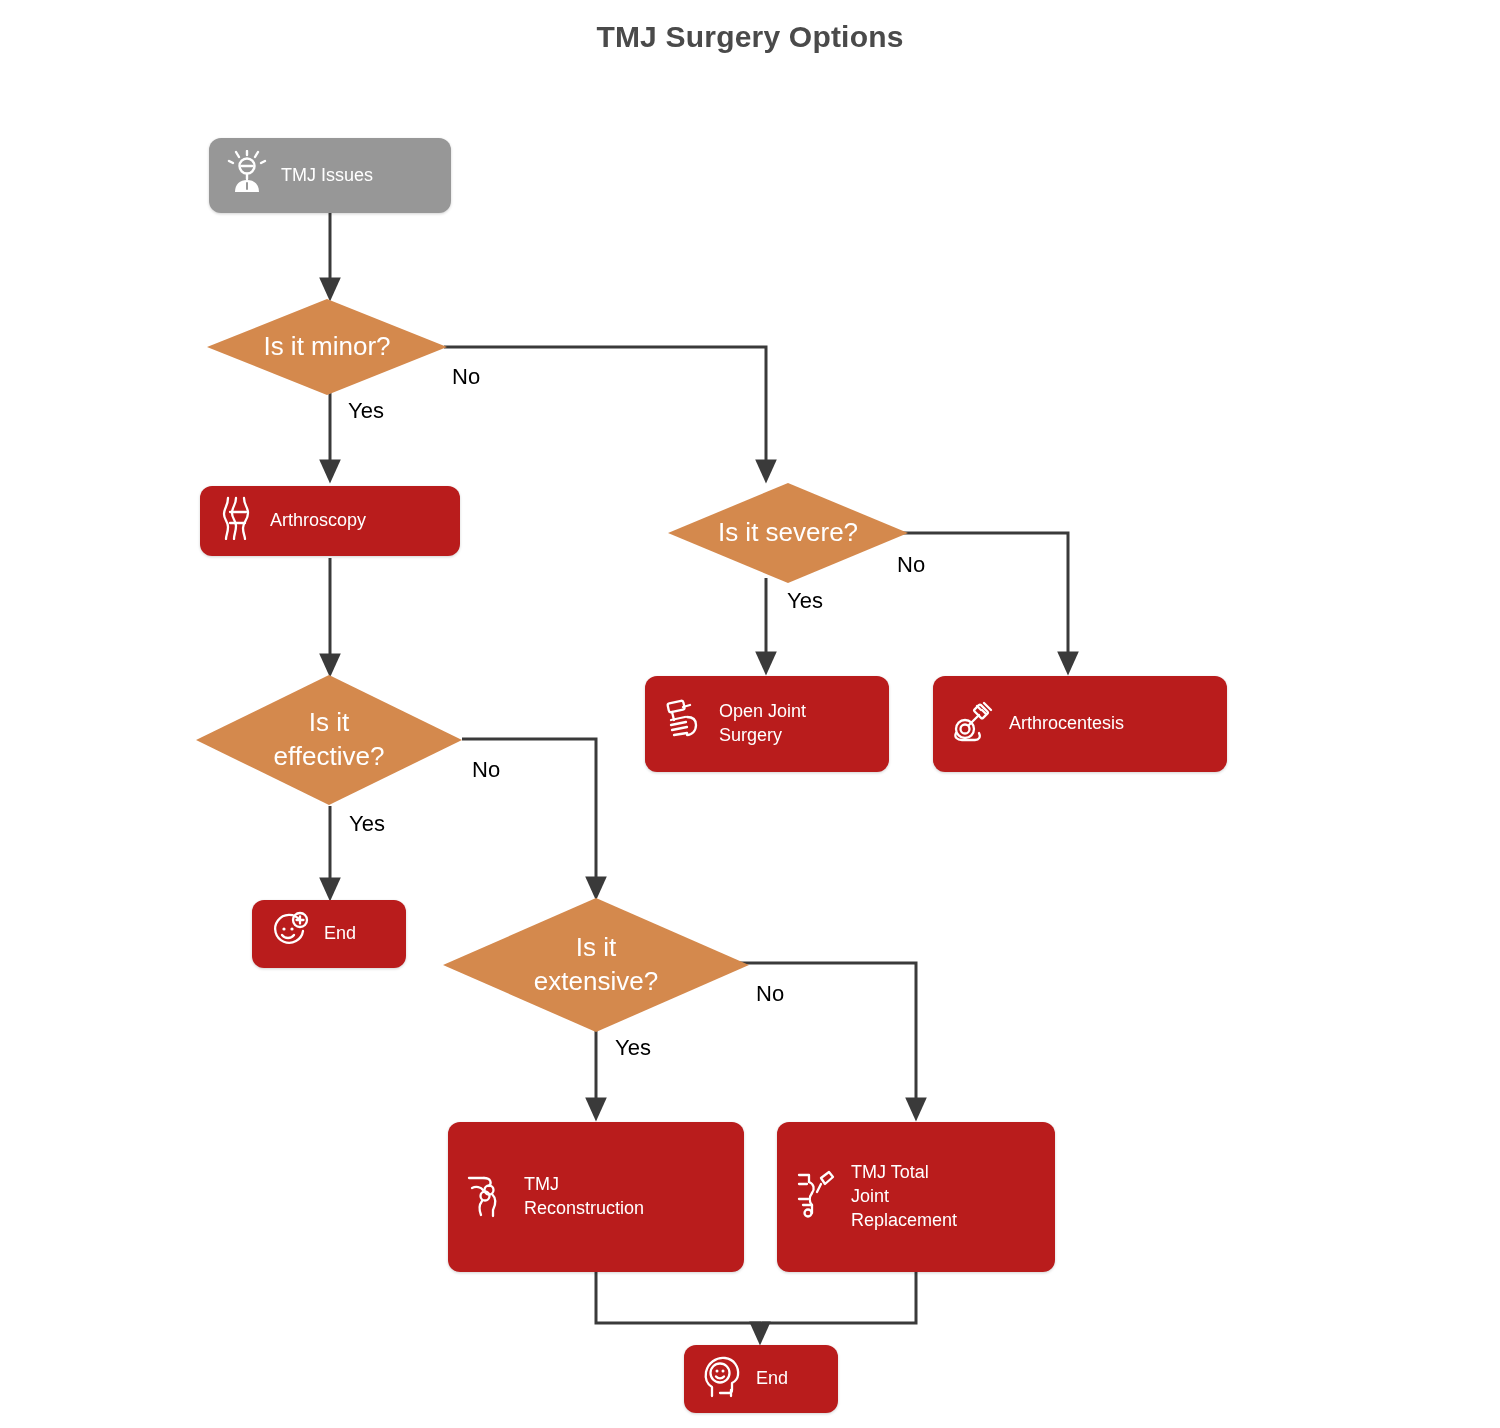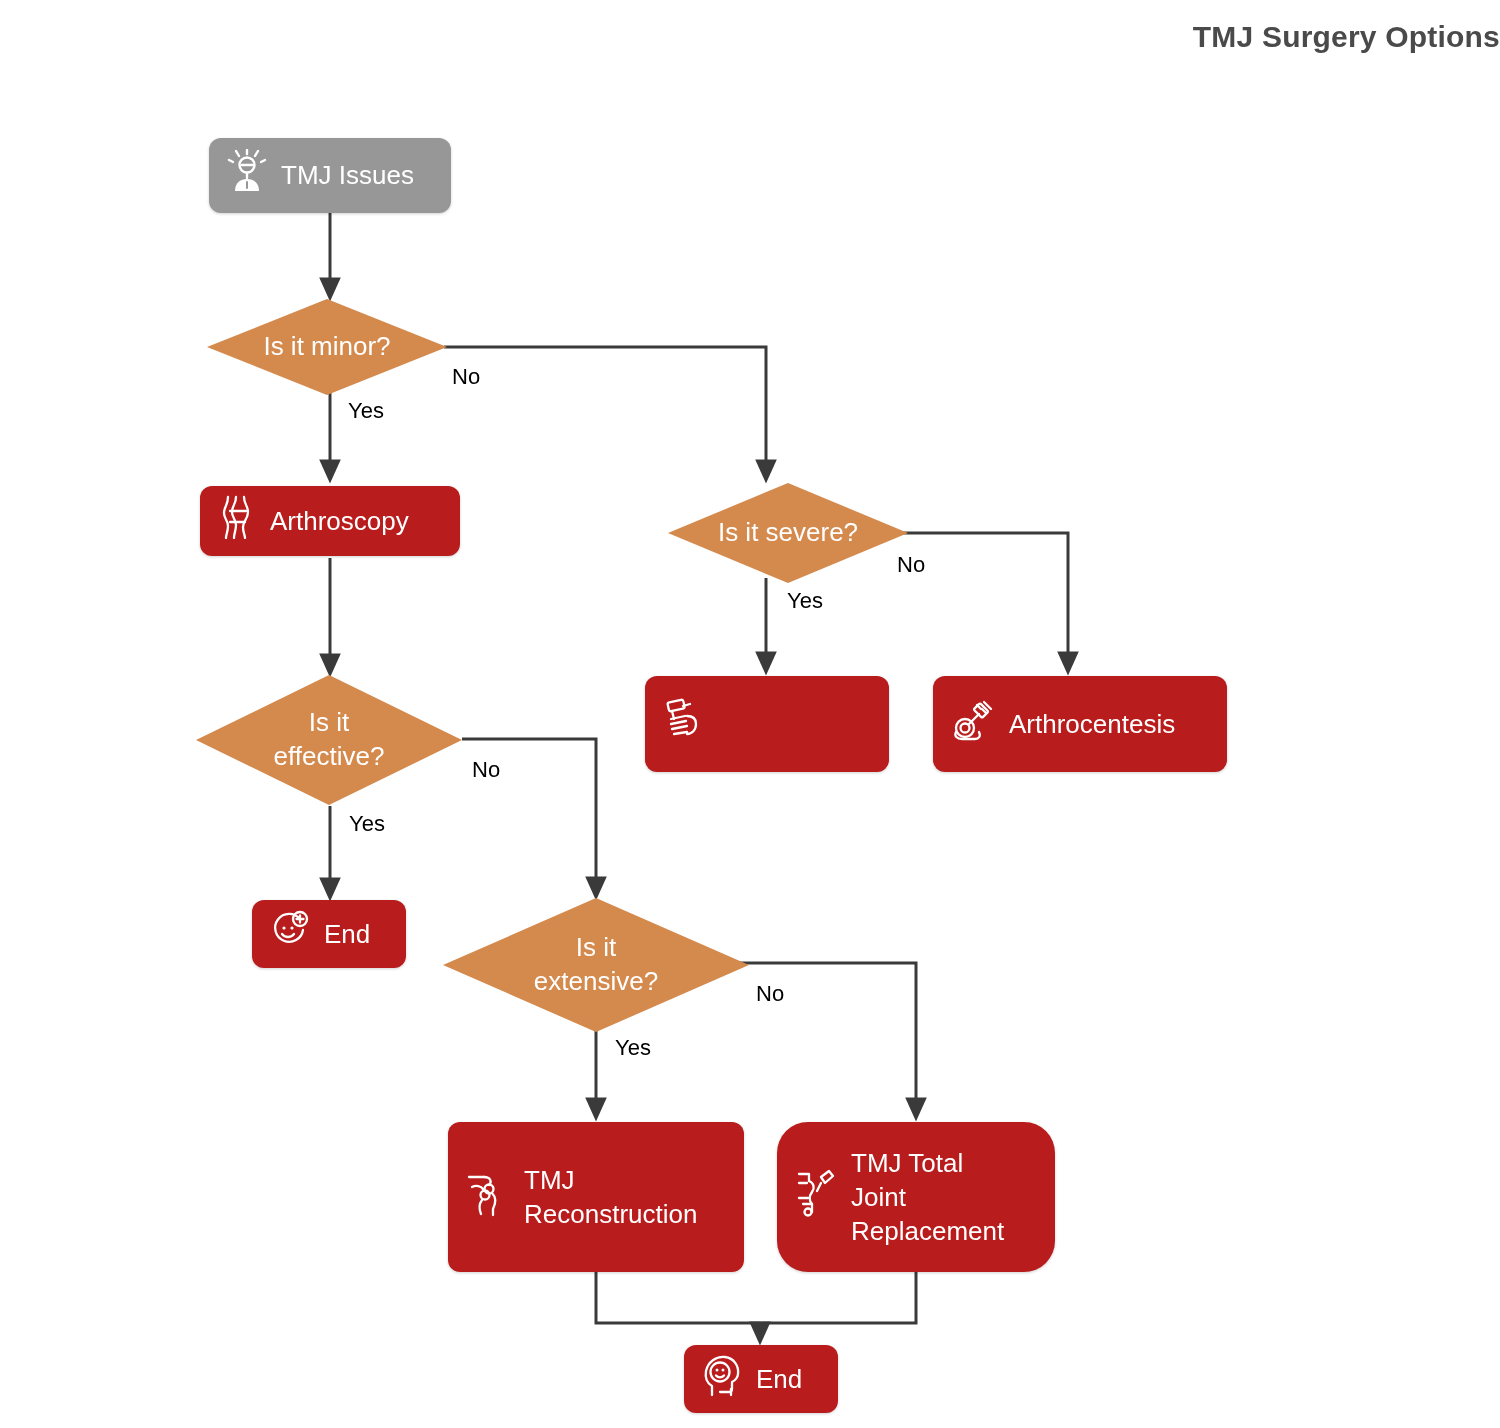"TMJ Surgery Options" #chart-title { text-align: right -> center }
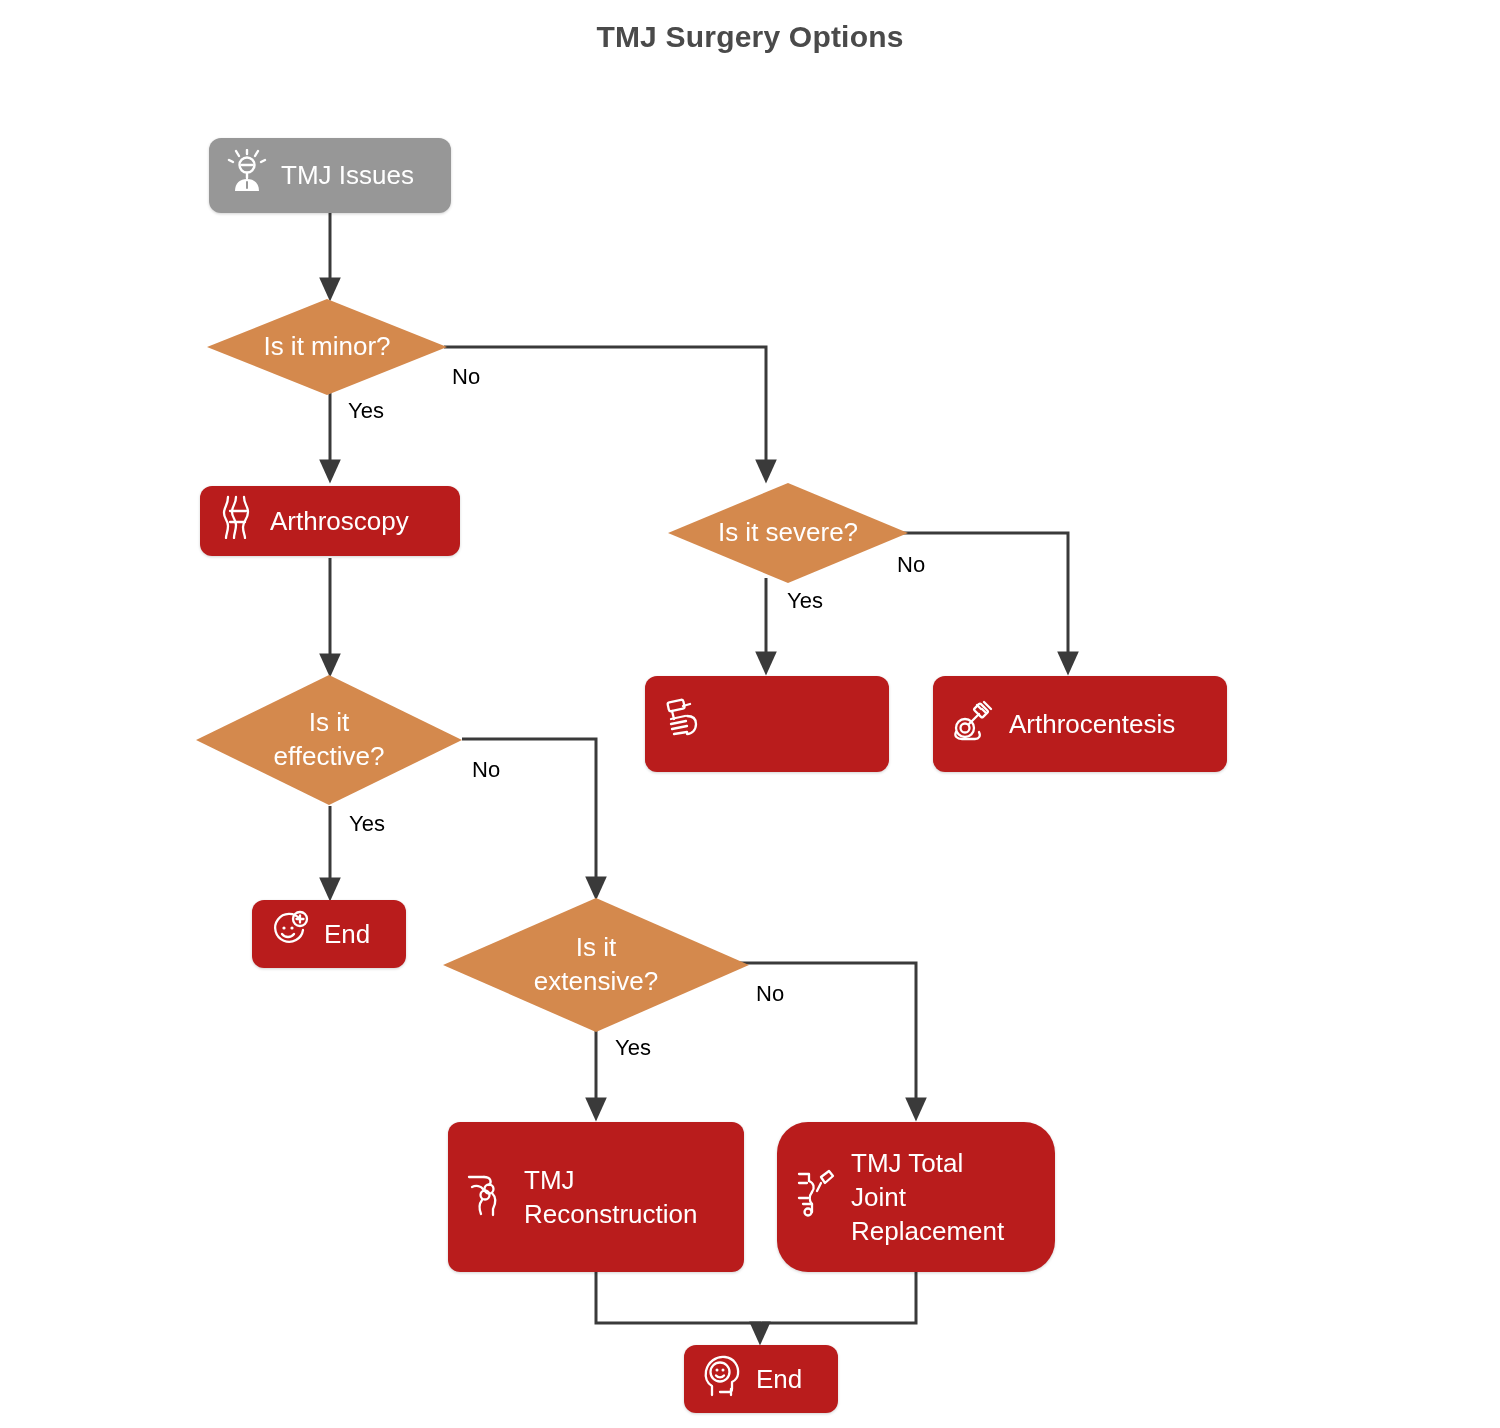"TMJ Issues" .node { font-size: 26px -> 18px }
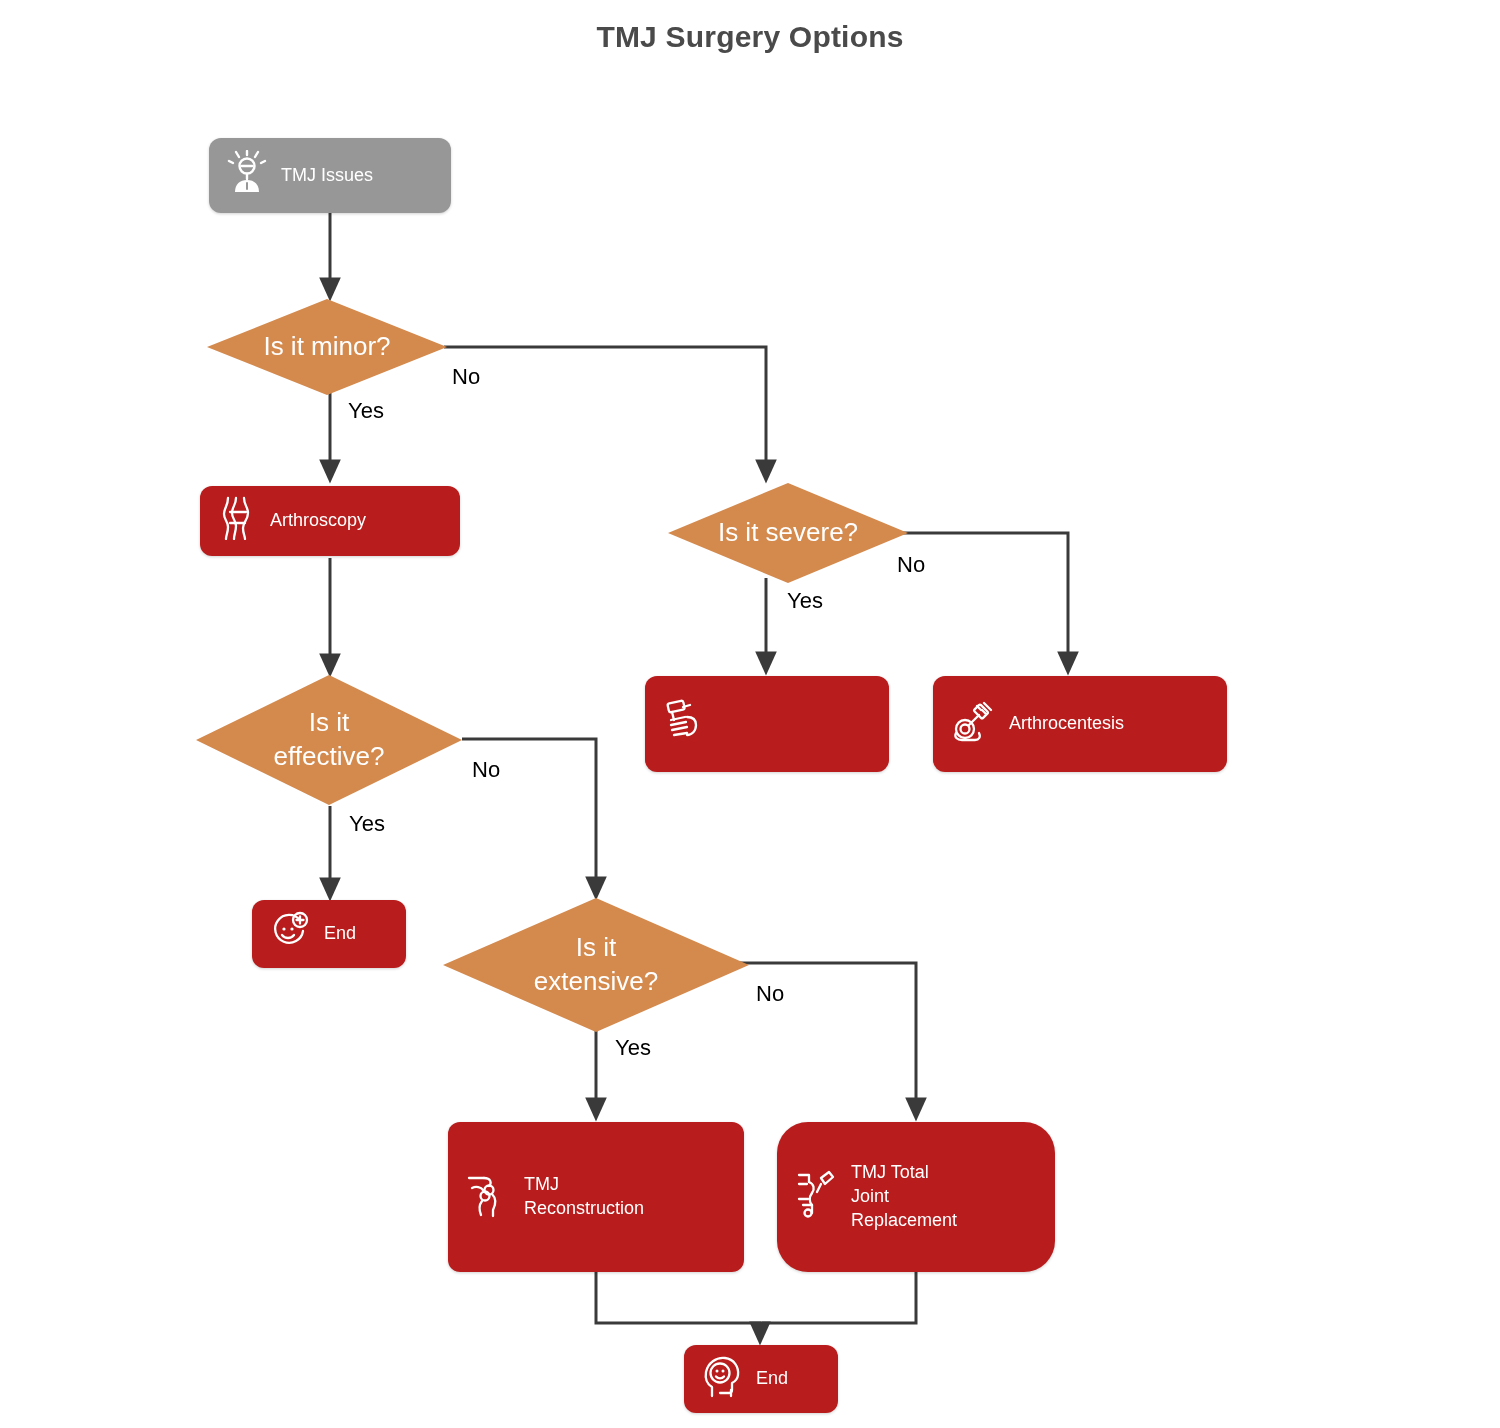"Open Joint" span.label { html: none -> <span>Open Joint Surgery</span> }
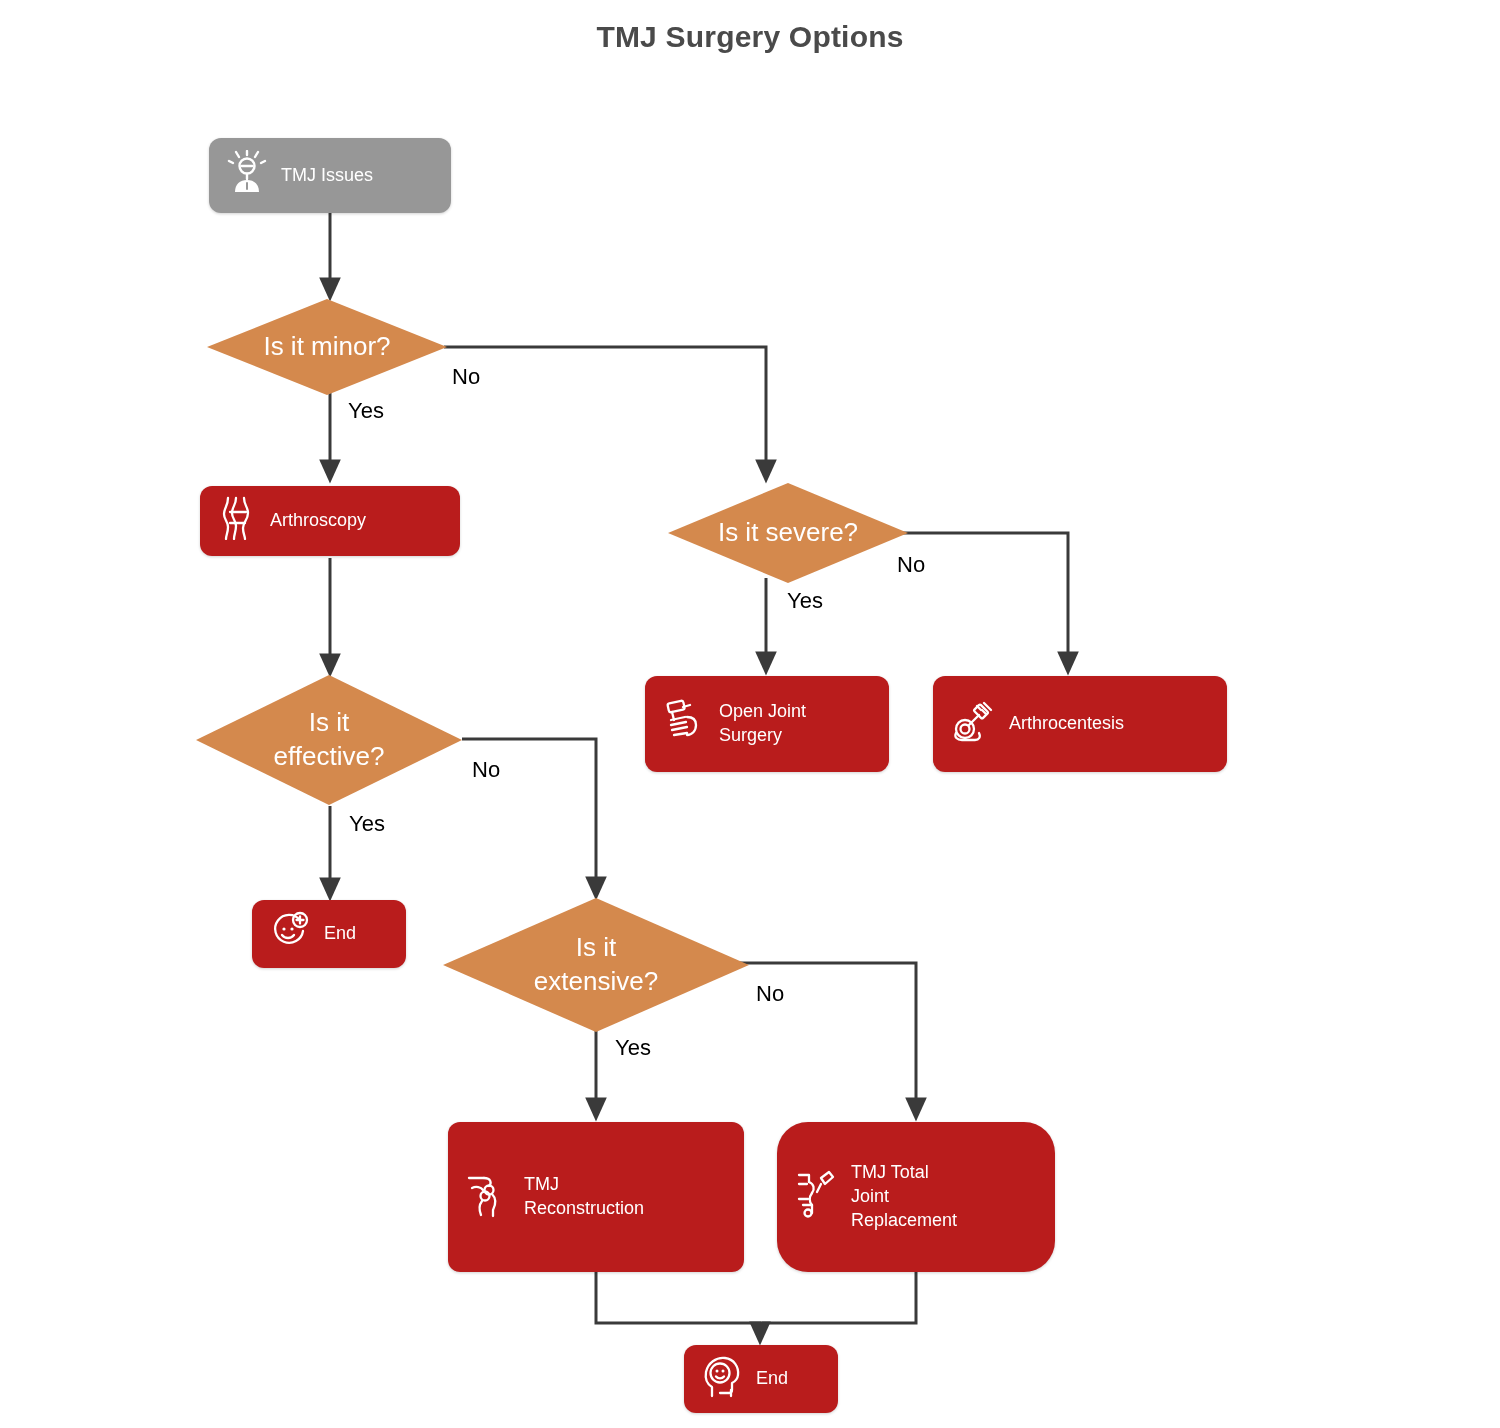"TMJ Total" div.node { border-radius: 31px -> none }
